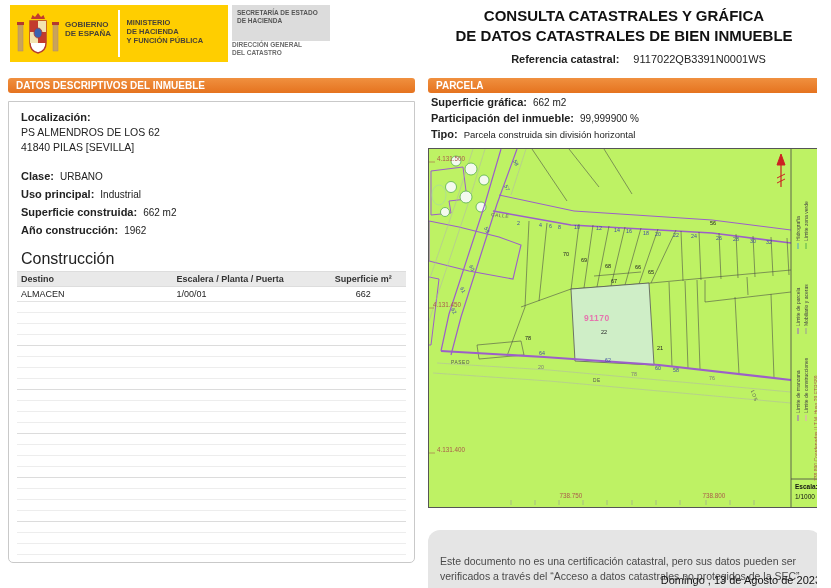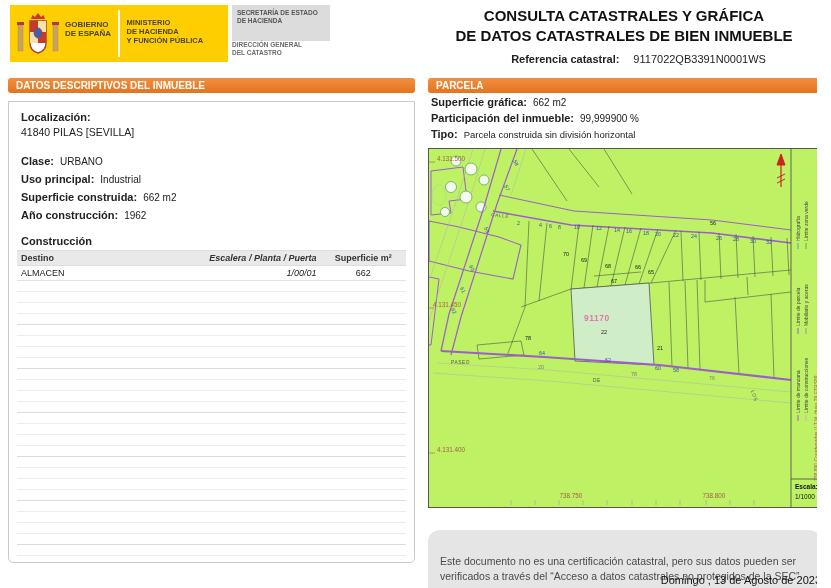"PS ALMENDROS DE LOS 62" div.addr { html: none -> <div>PS ALMENDROS DE LOS 62</div> }
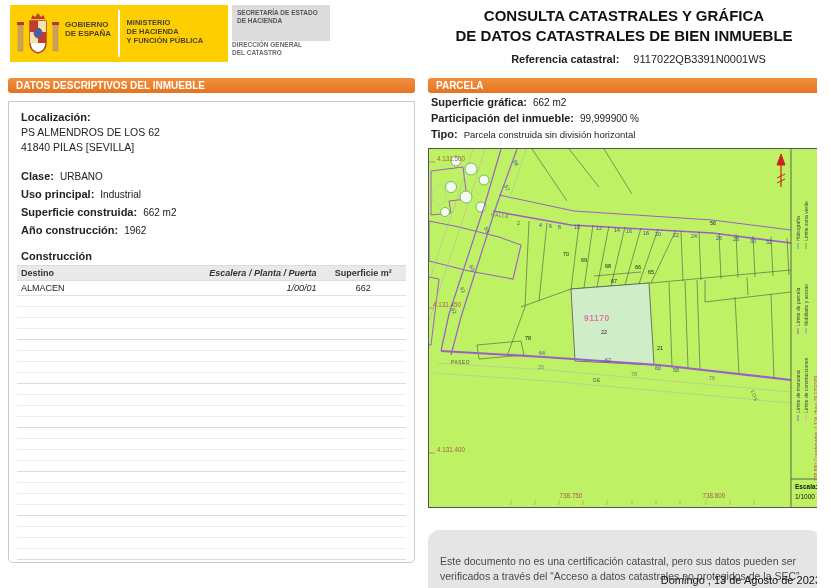"Construcción" .ctitle { font-size: 11px -> 16px; font-weight: bold -> normal }
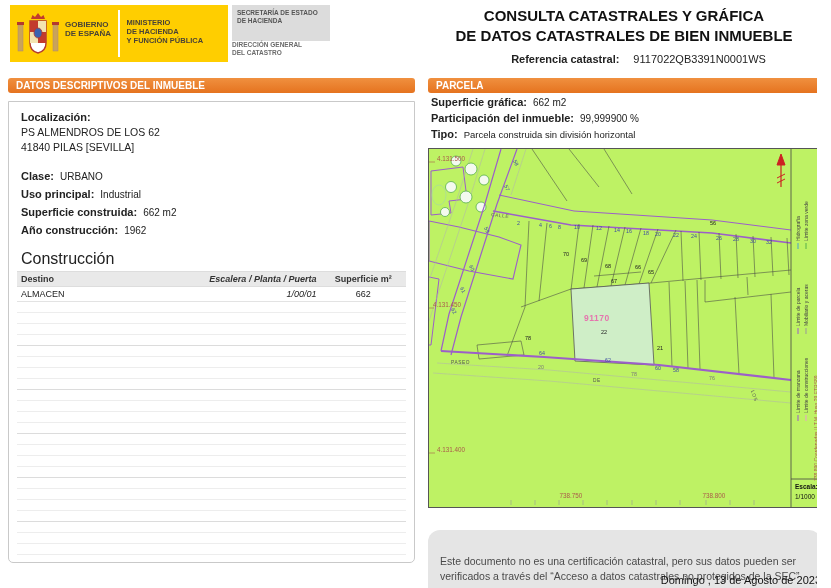"Escalera / Planta / Puerta" .c2 { font-style: italic -> none; text-align: right -> left }
